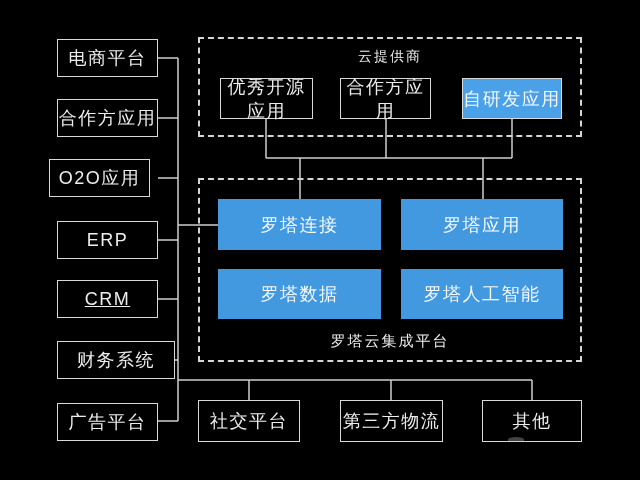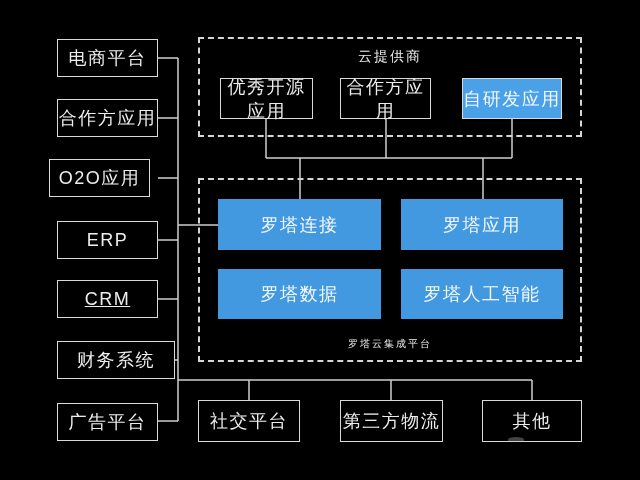"罗塔云集成平台" .box-title.bottom { font-size: 10px -> 15px }
